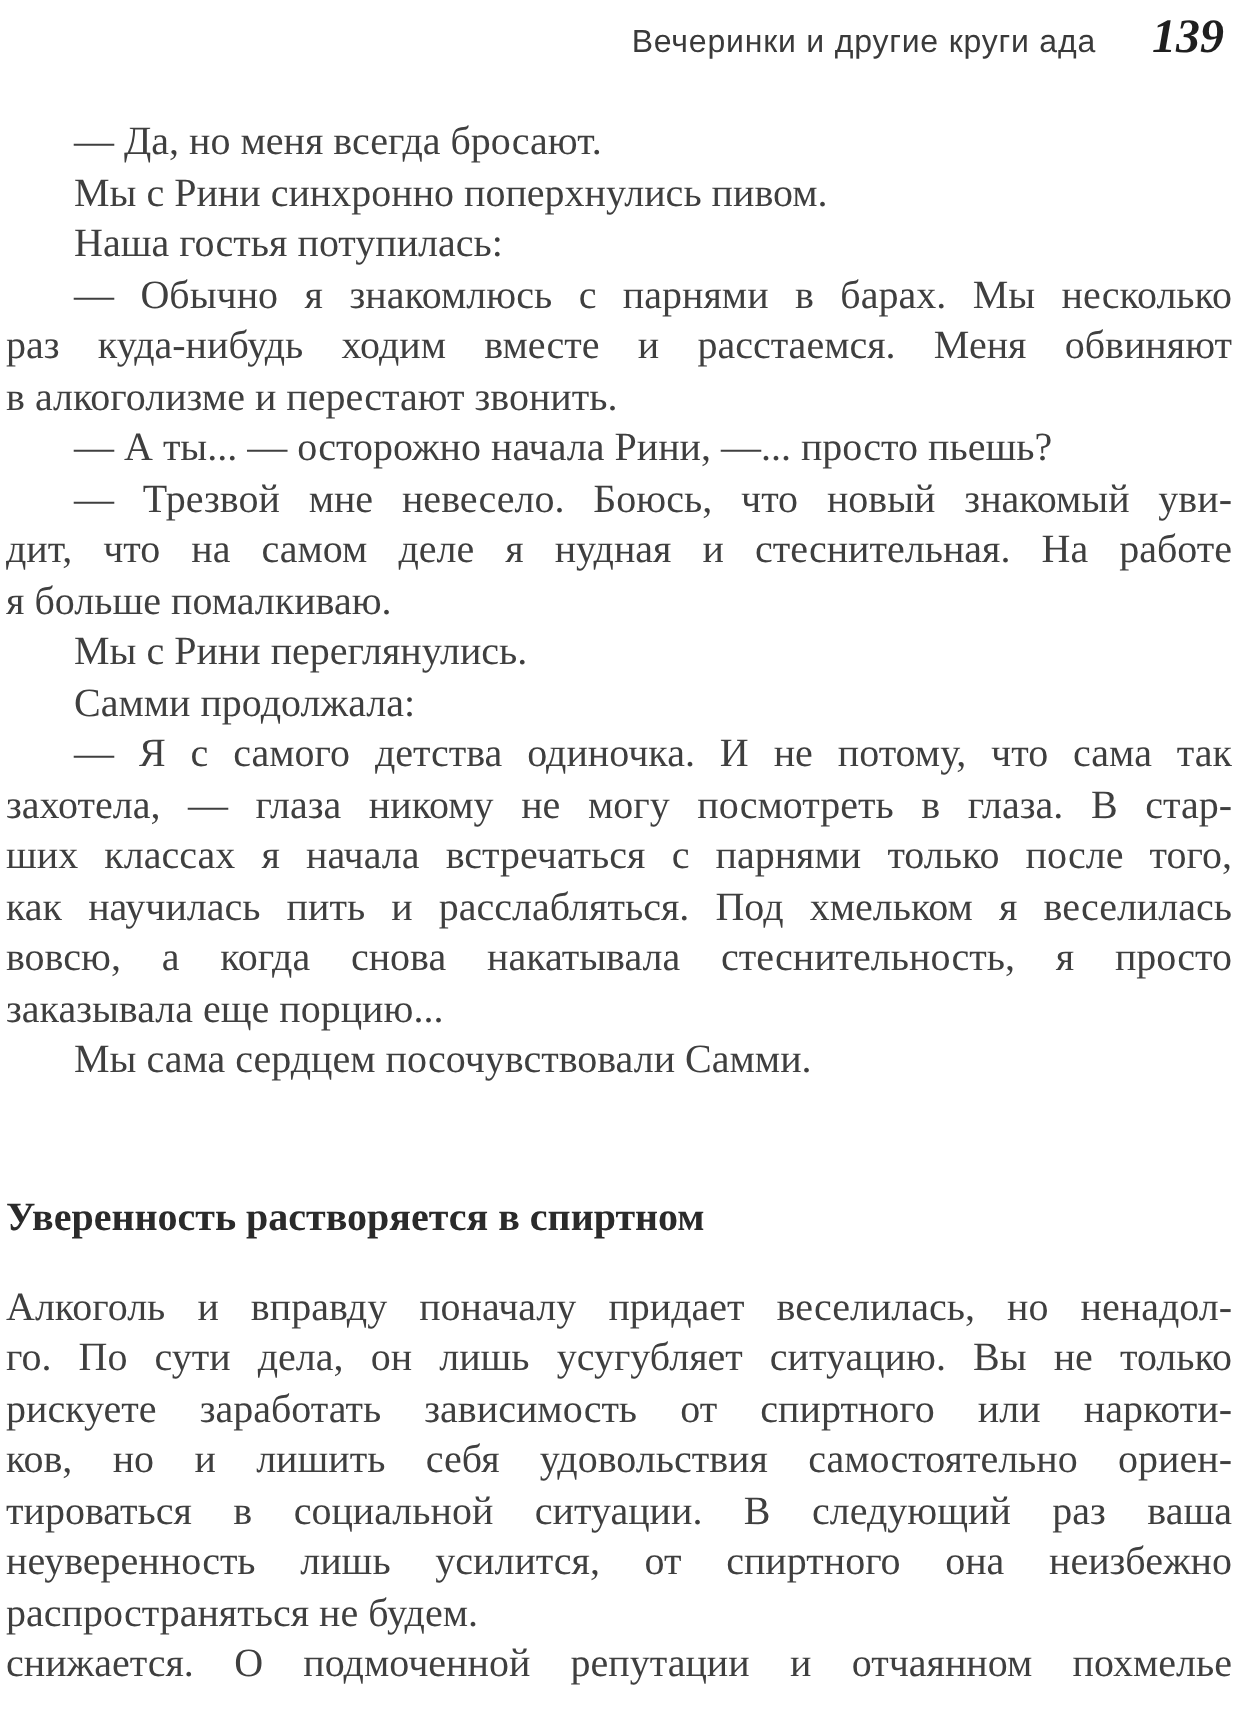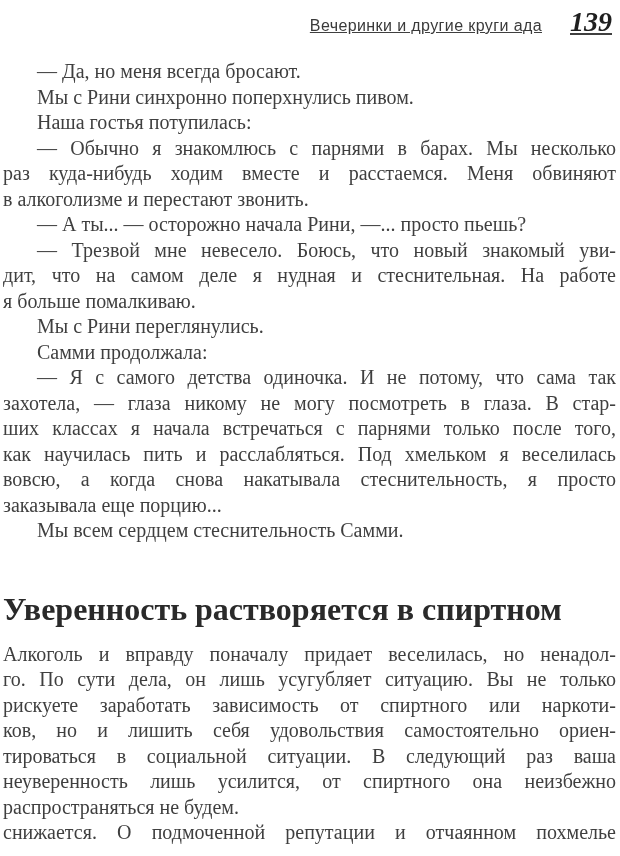"Вечеринки и другие круги ада" .header { text-decoration: underline -> none }
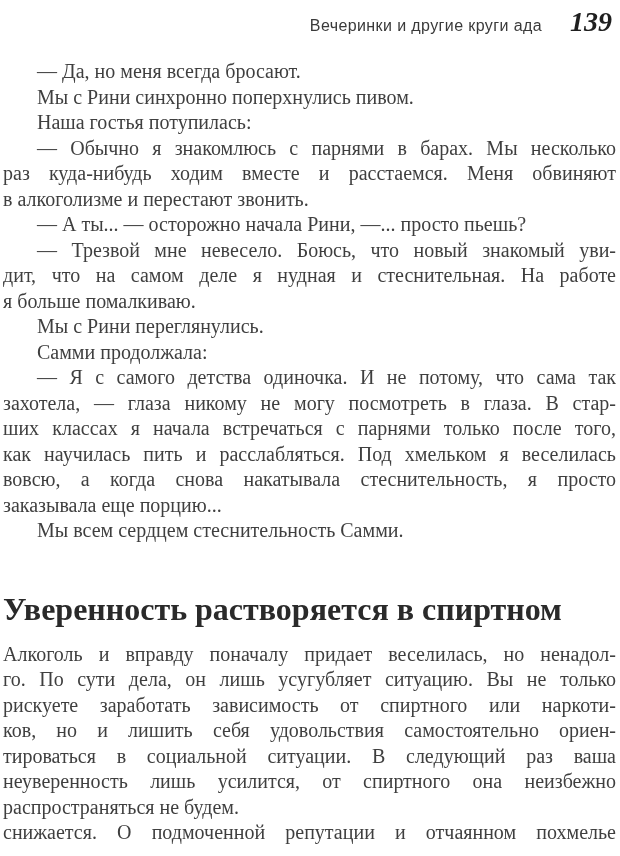"139" .page-number { font-size: 28px -> 24px }
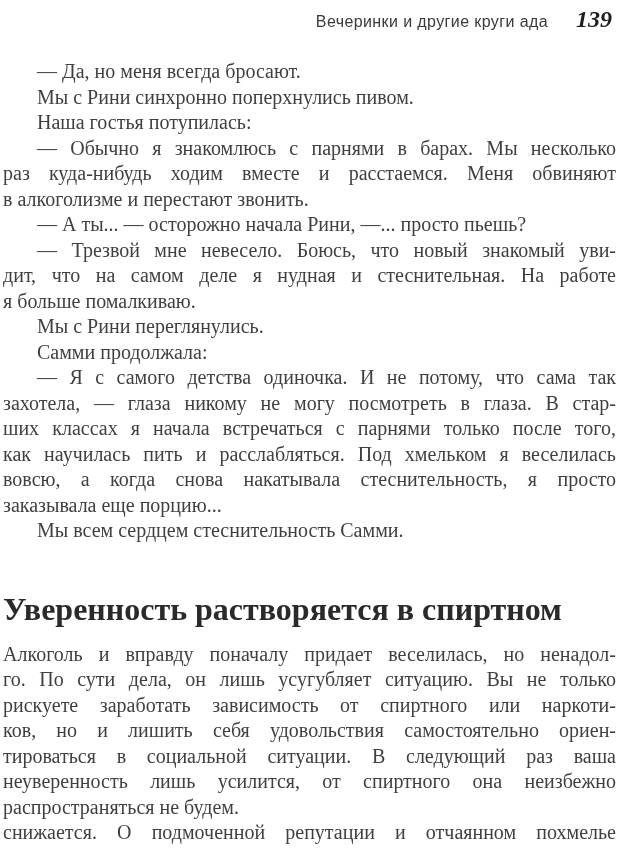"Мы всем сердцем стеснительность Самми." div.line { text: всем сердцем стеснительность -> сама сердцем посочувствовали }
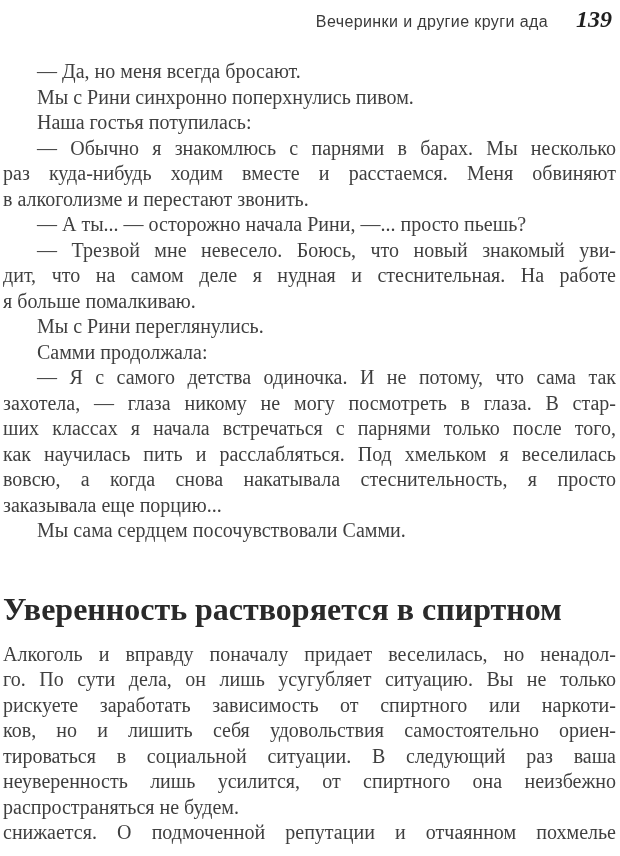"Уверенность растворяется в спиртном" .heading { font-size: 32px -> 20px }
